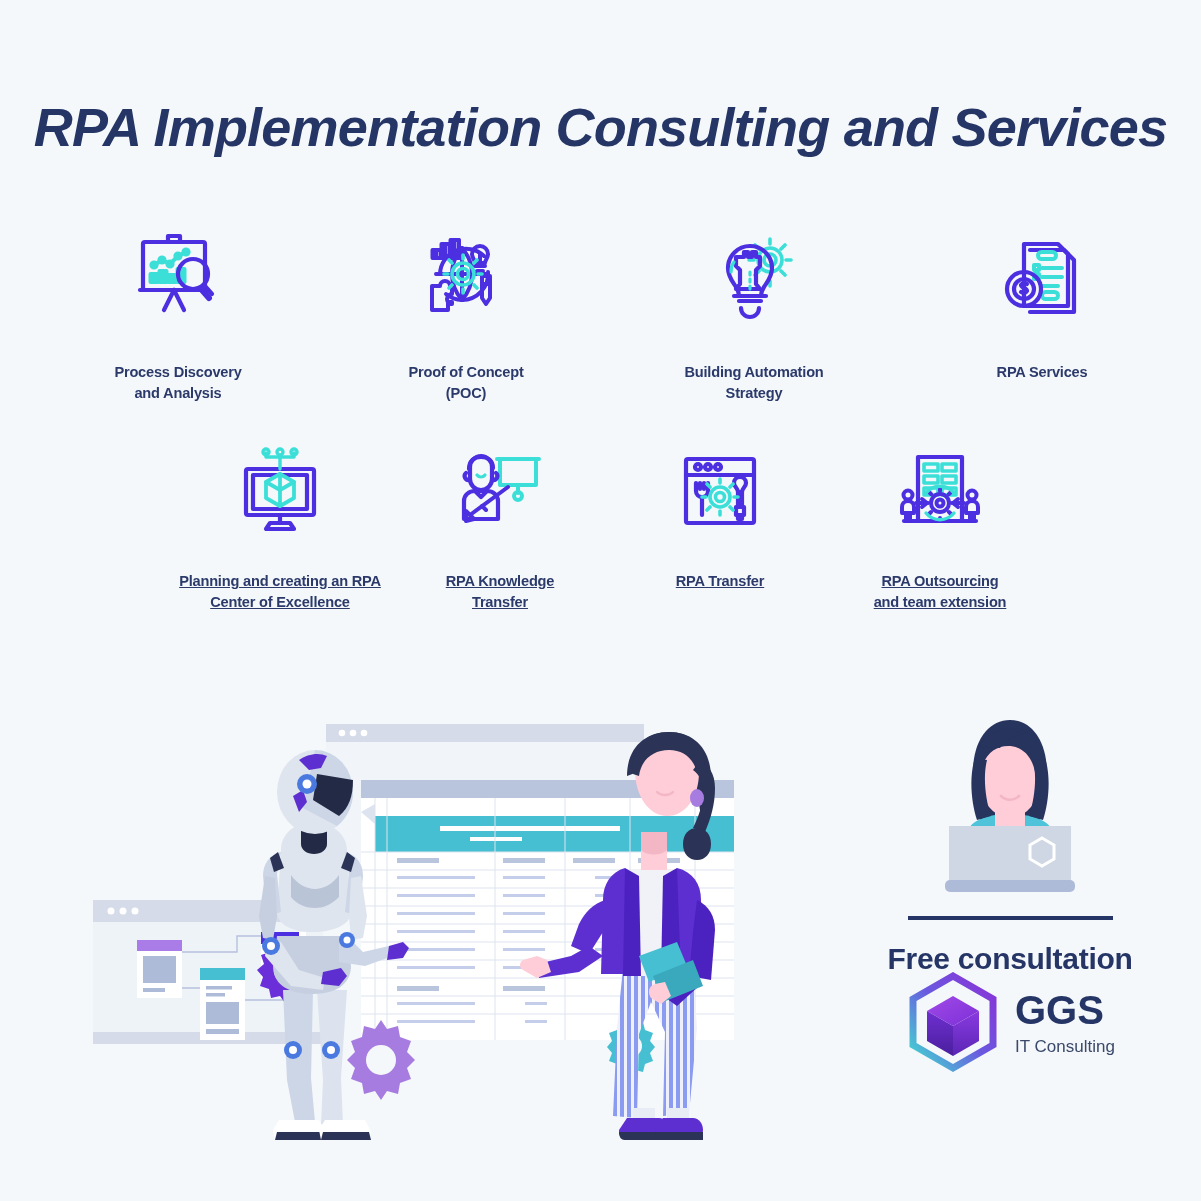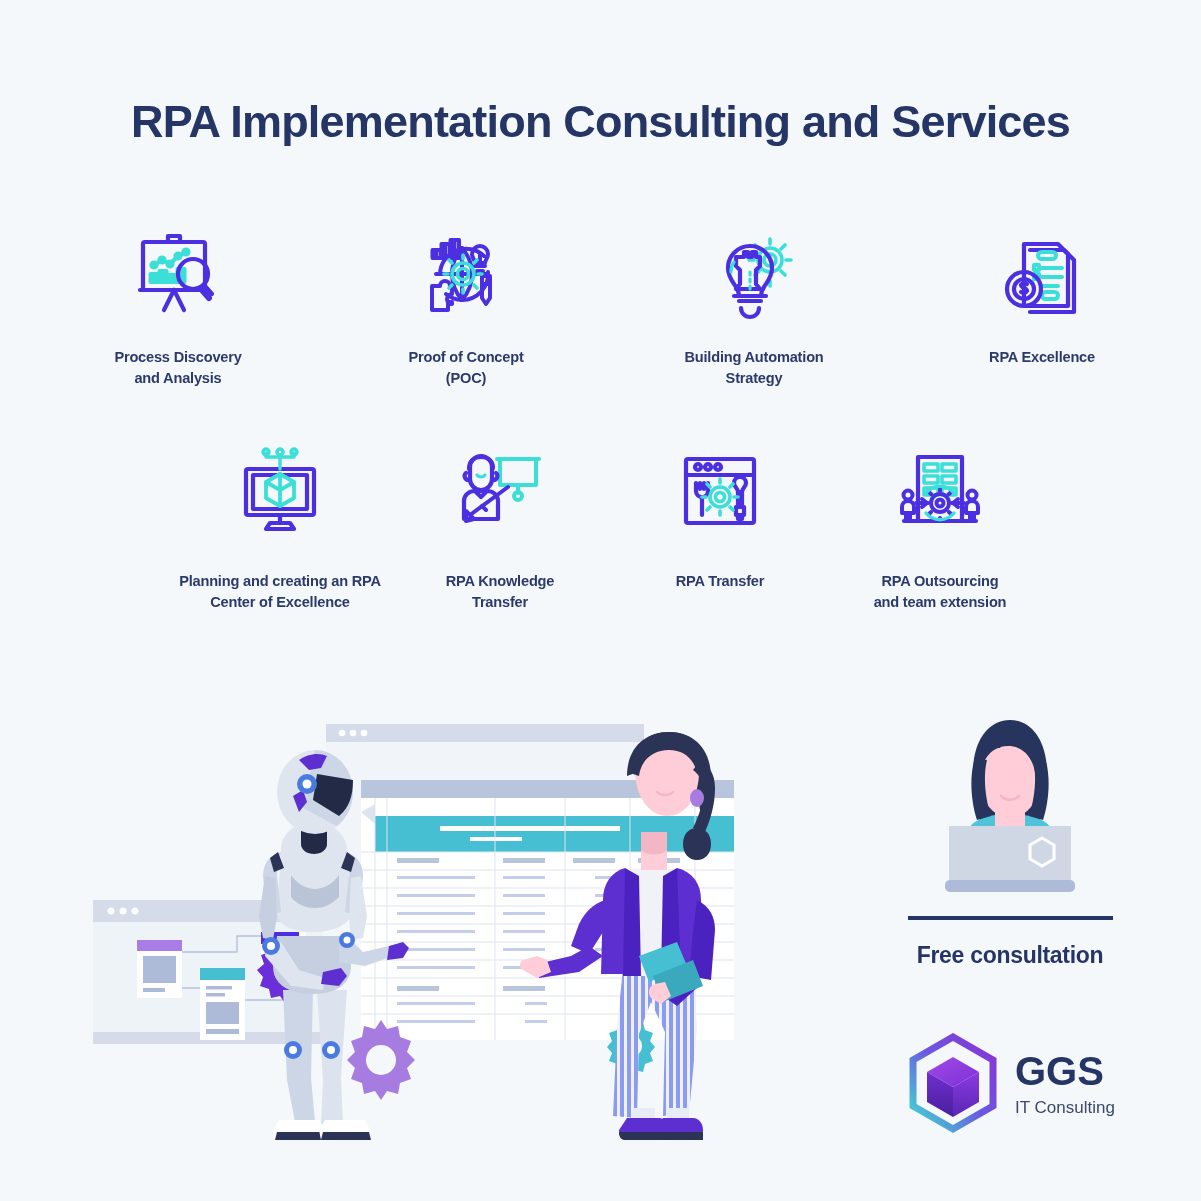"RPA Implementation Consulting and" .title { font-size: 45px -> 54px; font-style: none -> italic }
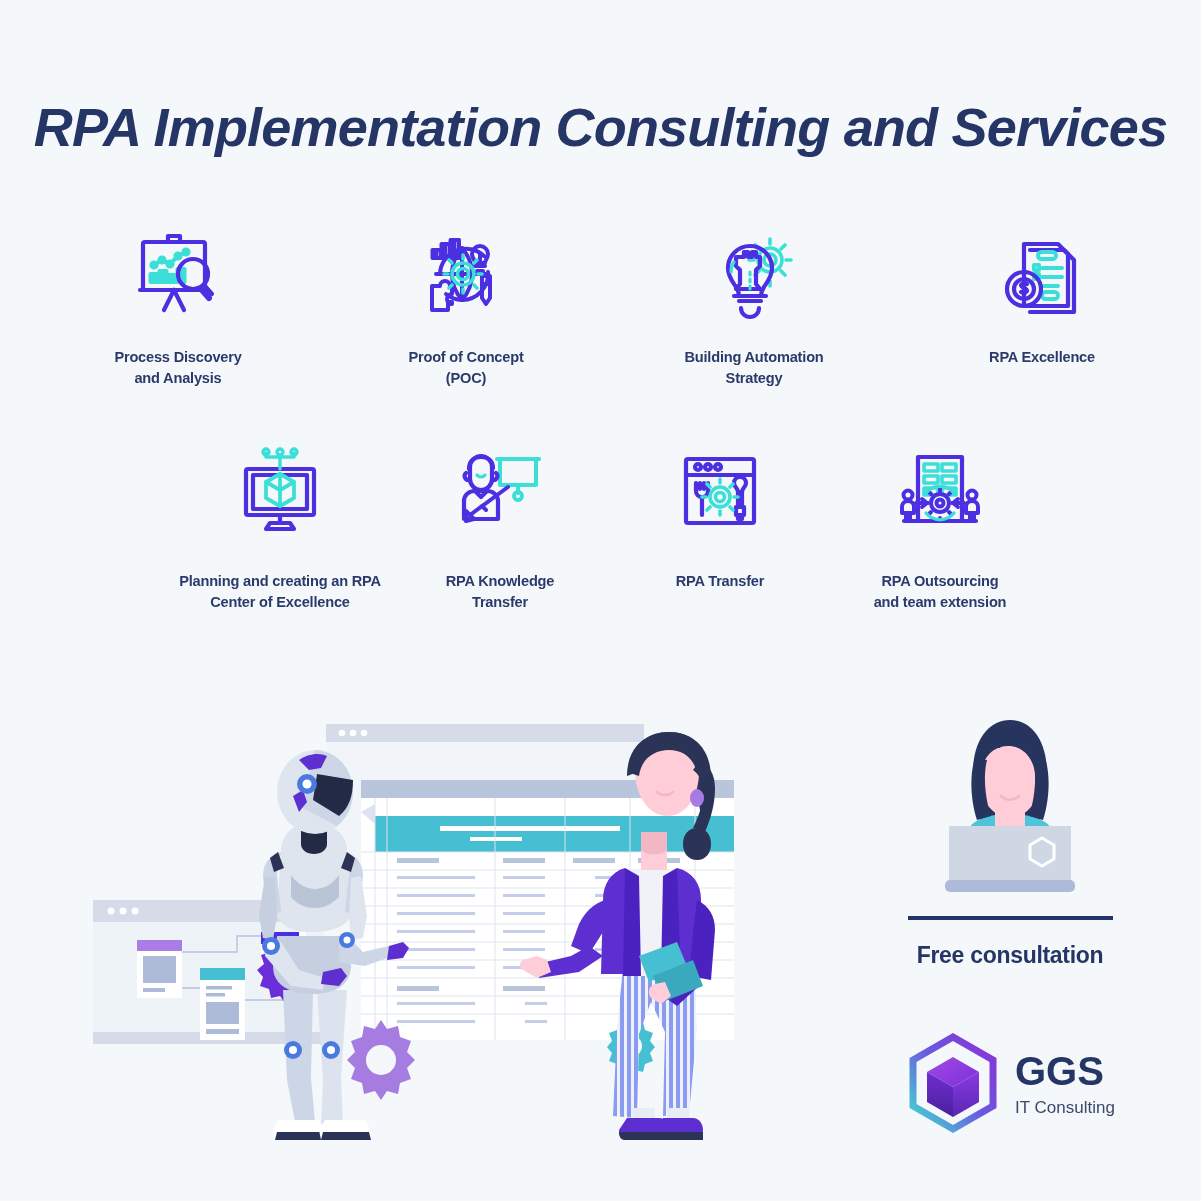"Process Discovery" .service .lbl { margin-top: 23px -> 38px }
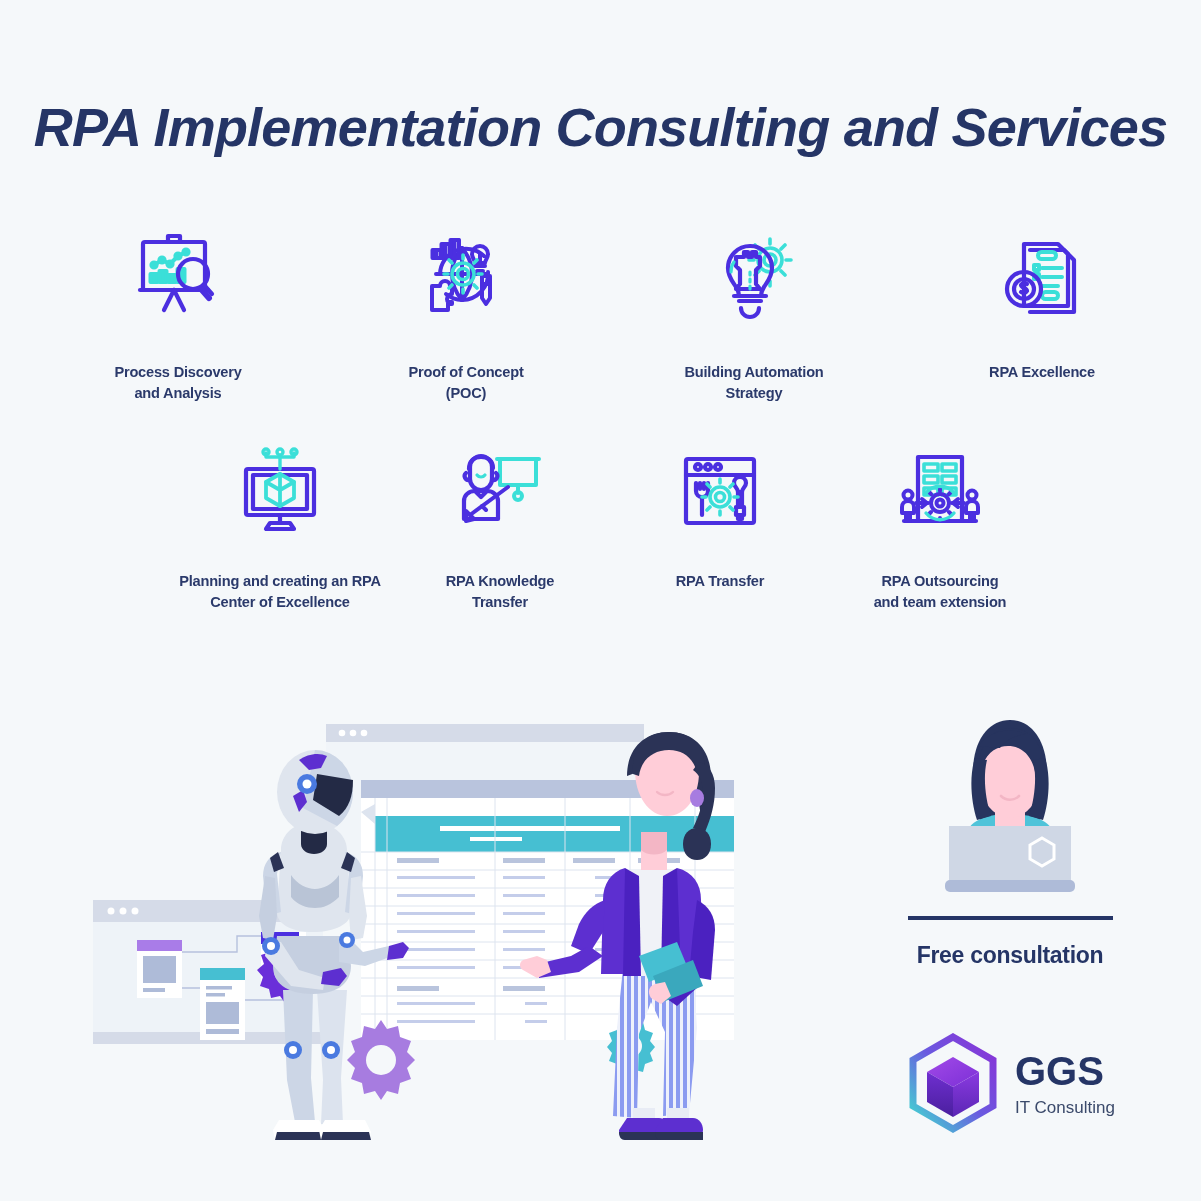"RPA Excellence" div.lbl { text: Excellence -> Services }
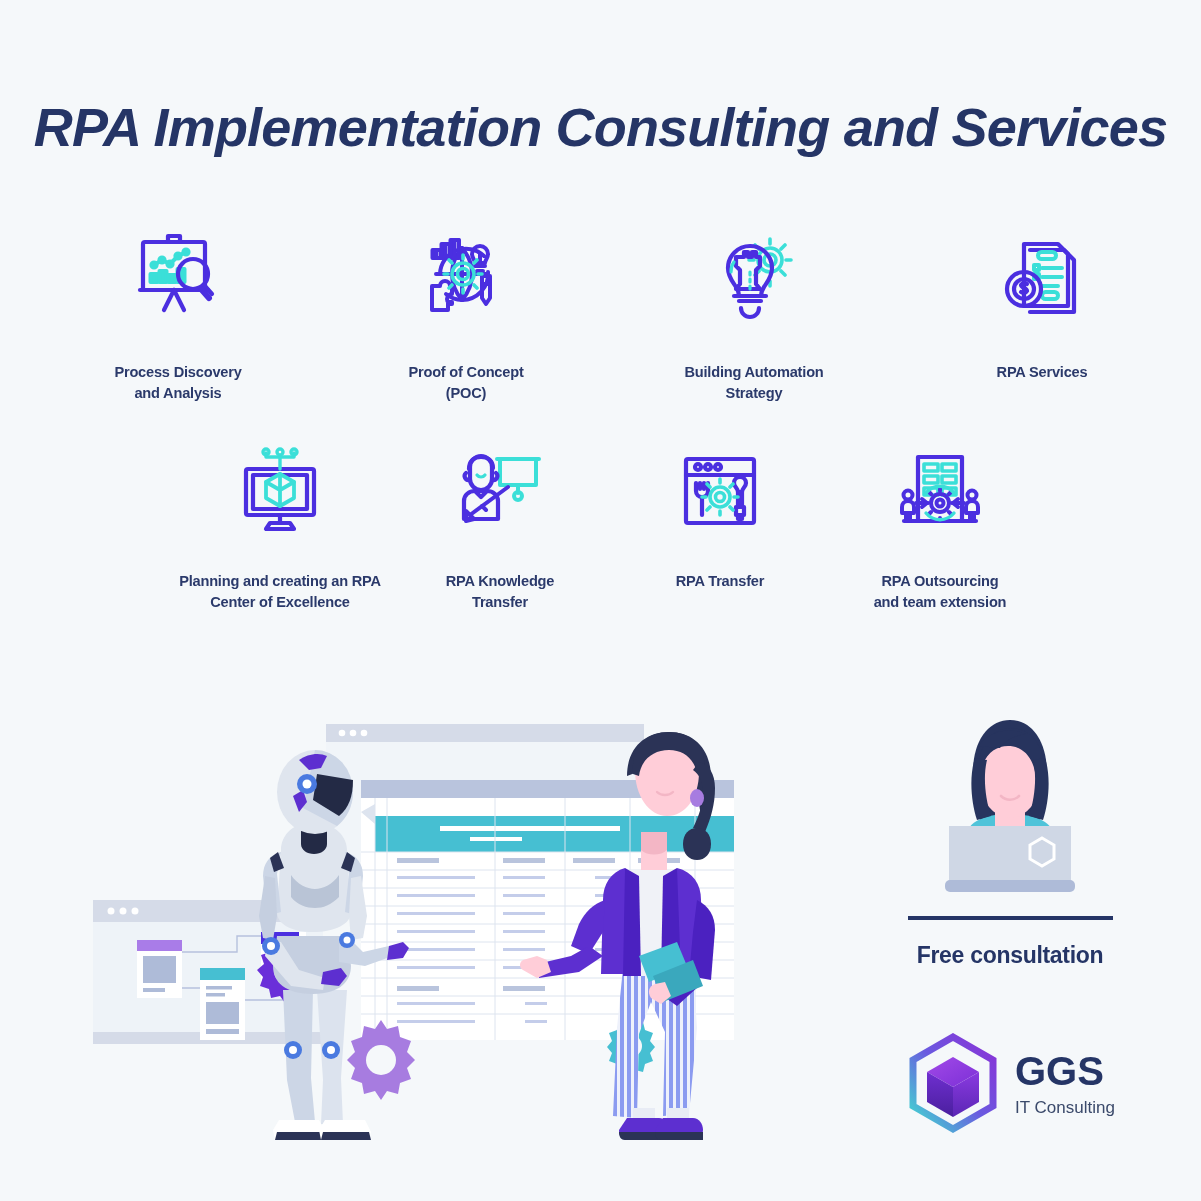"Planning and creating an RPA" .row2 .service .lbl { text-decoration: none -> underline }
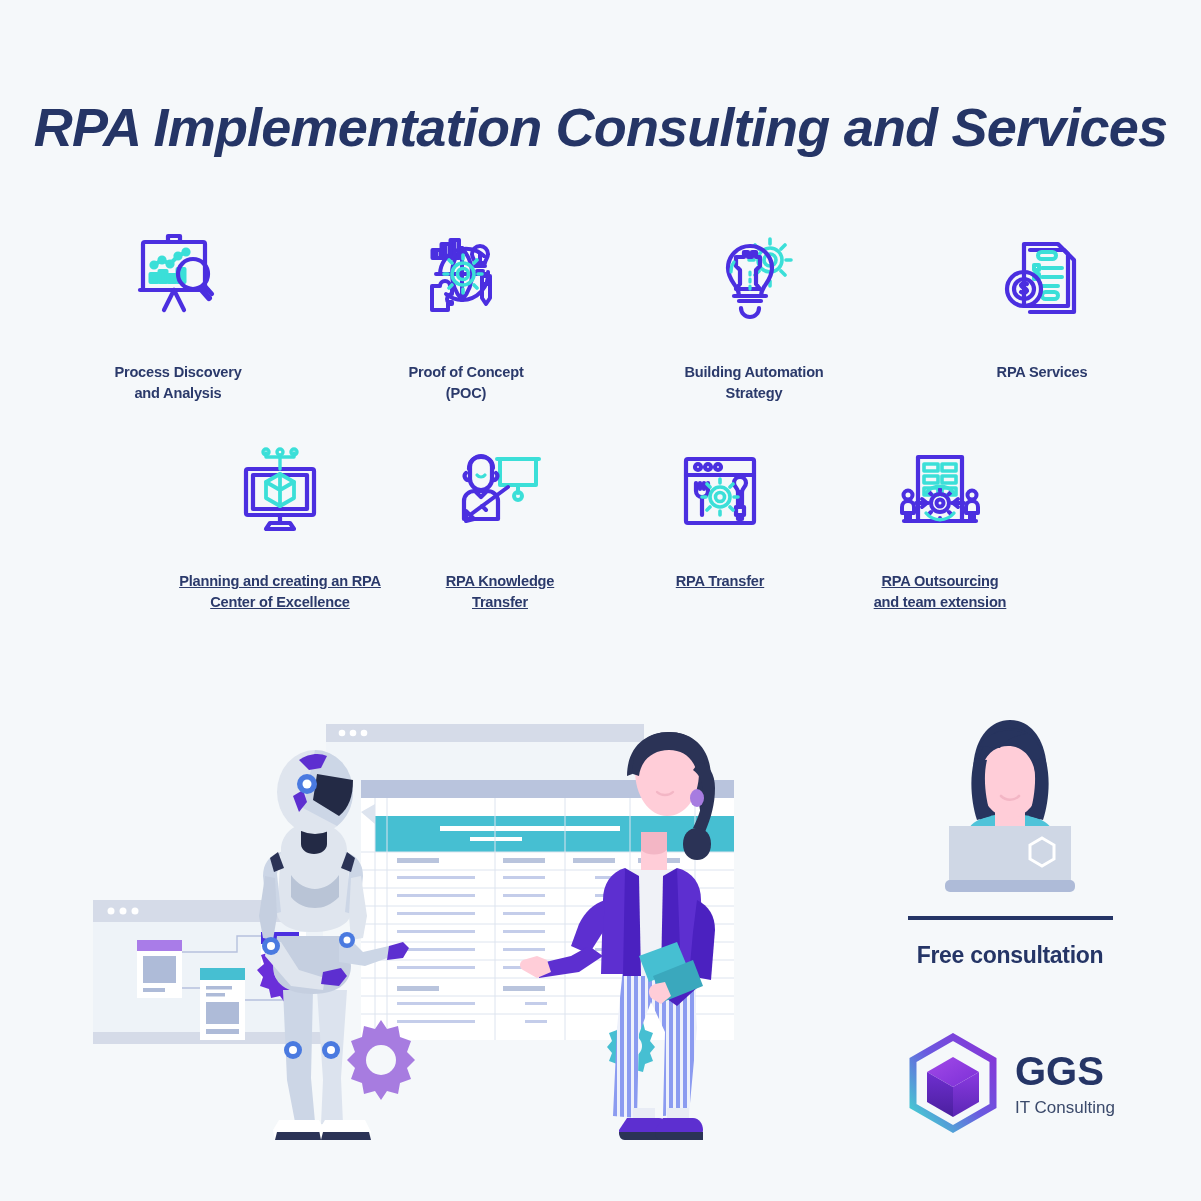"Free consultation" .consult .ctitle { font-size: 23px -> 30px }
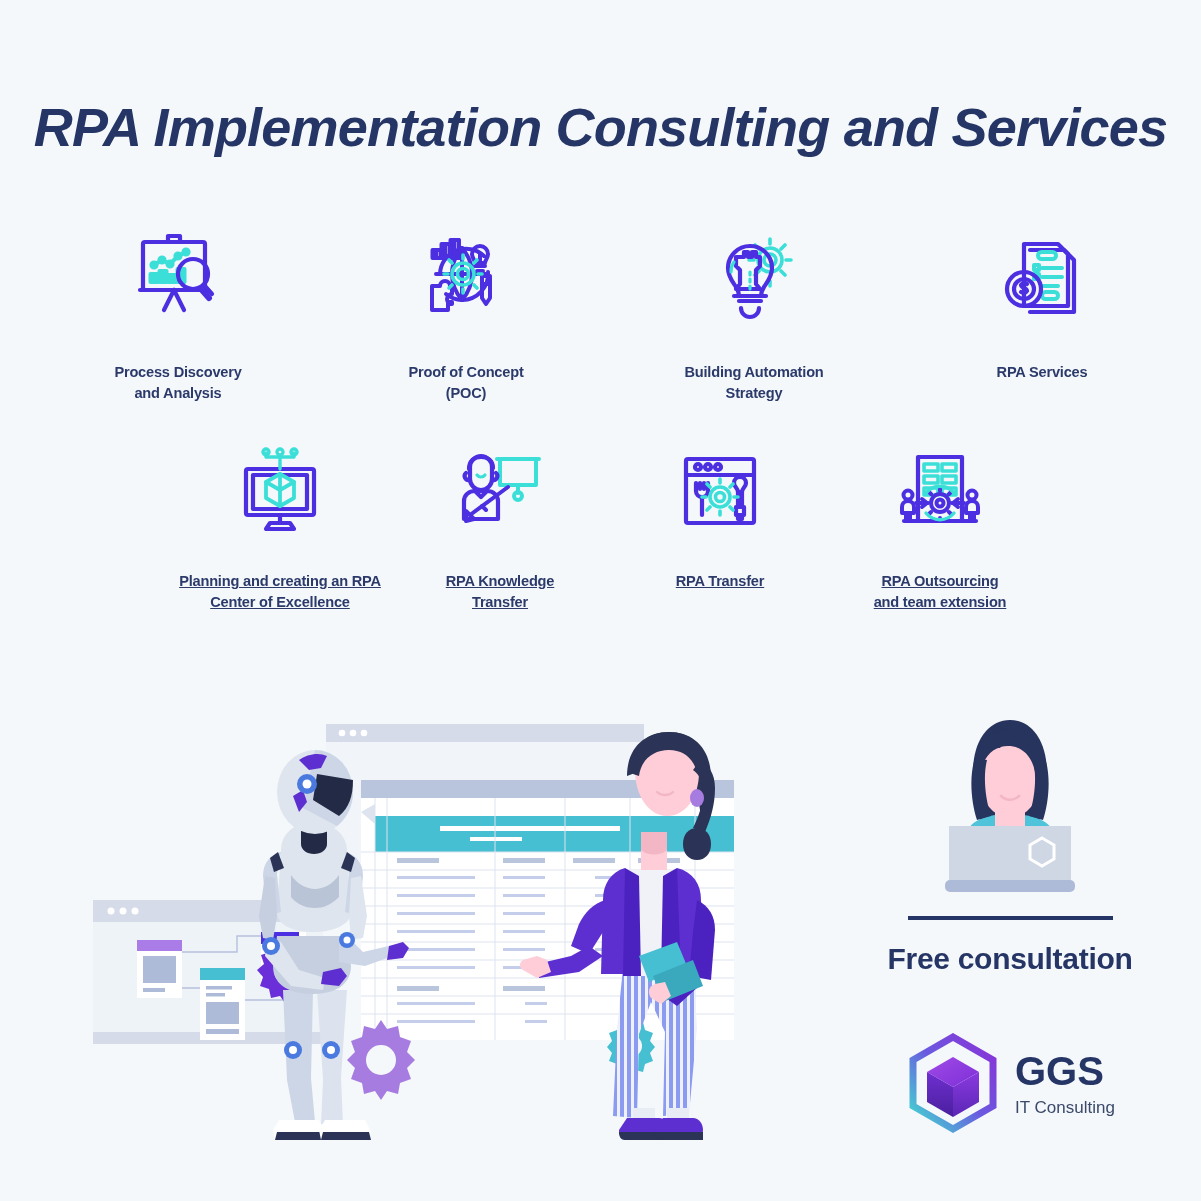"GGS" .logo { top: 1033px -> 972px }
